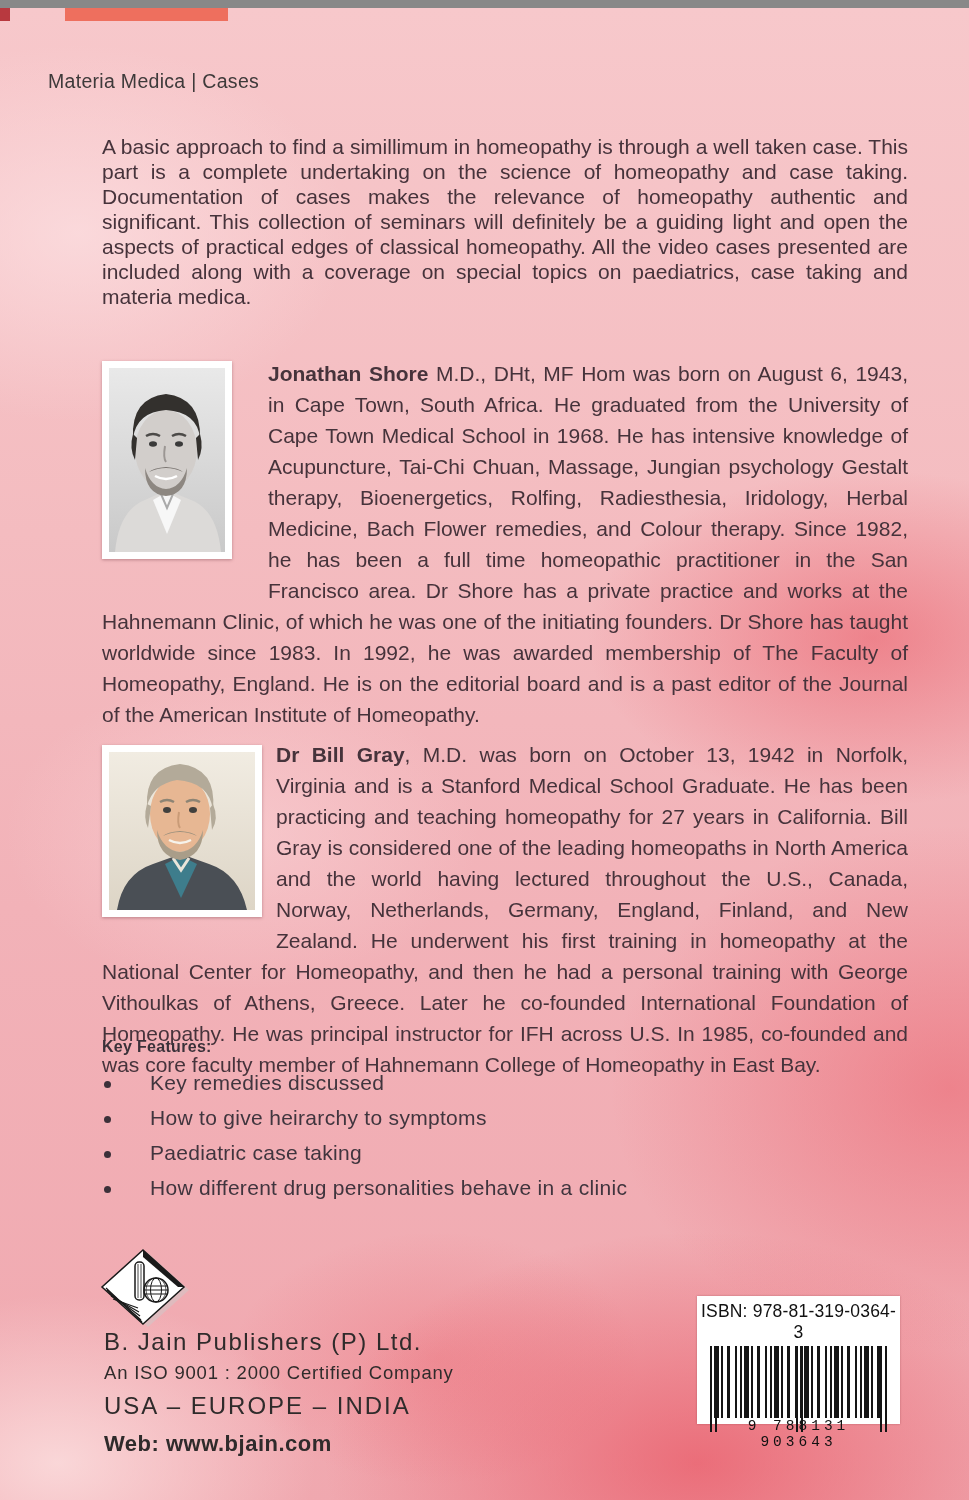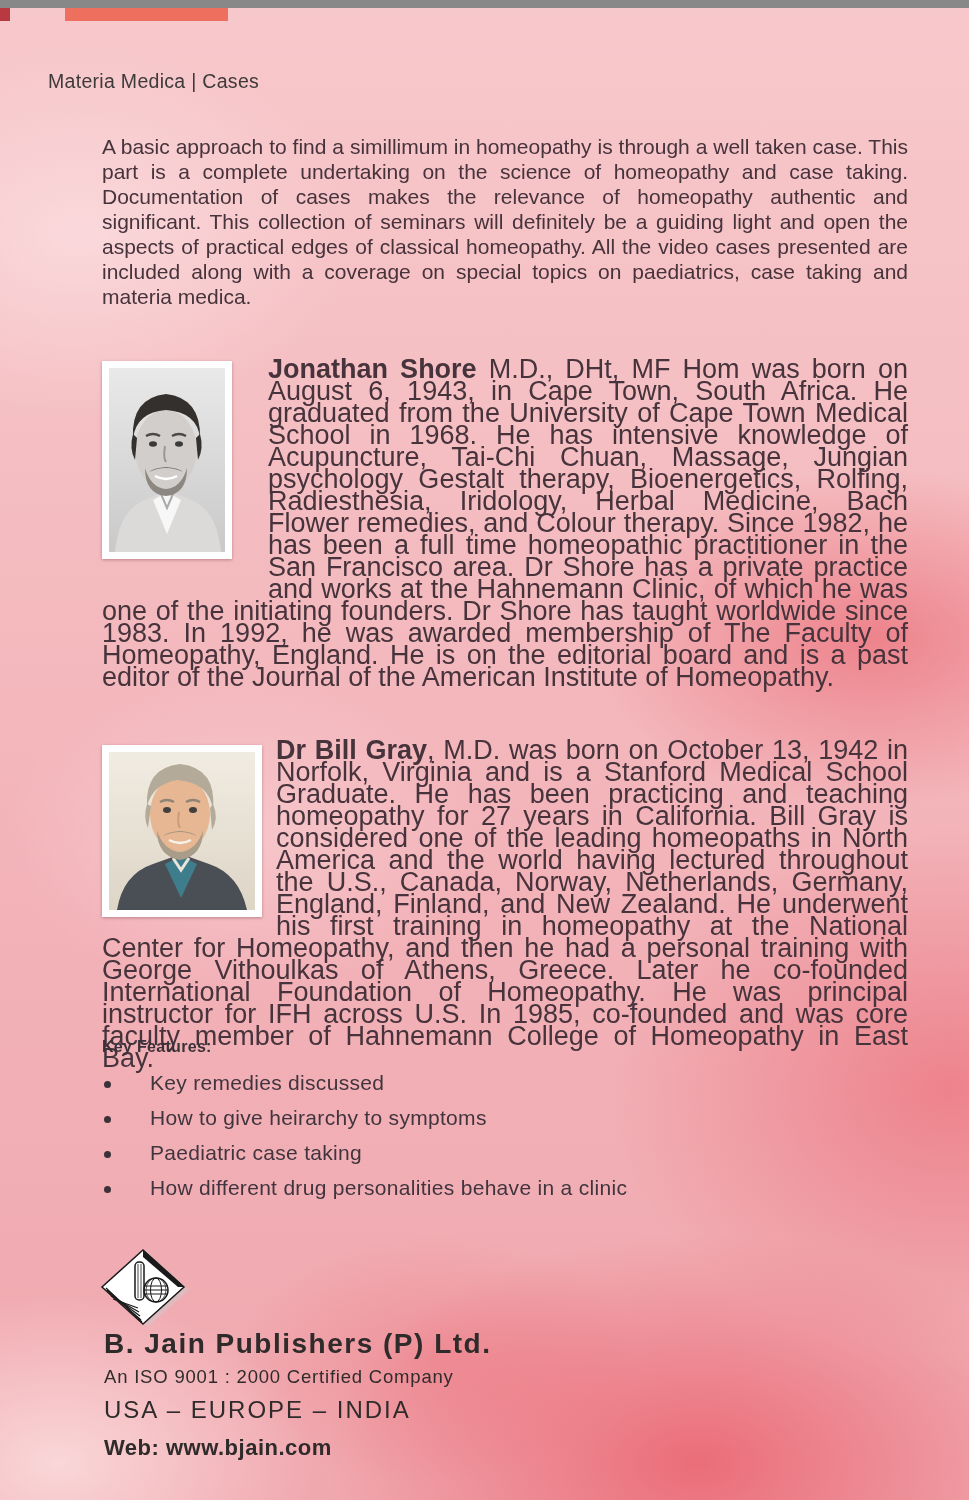"Jonathan Shore M.D., DHt, MF" .bio { font-size: 27px -> 21px; line-height: 22px -> 31px }
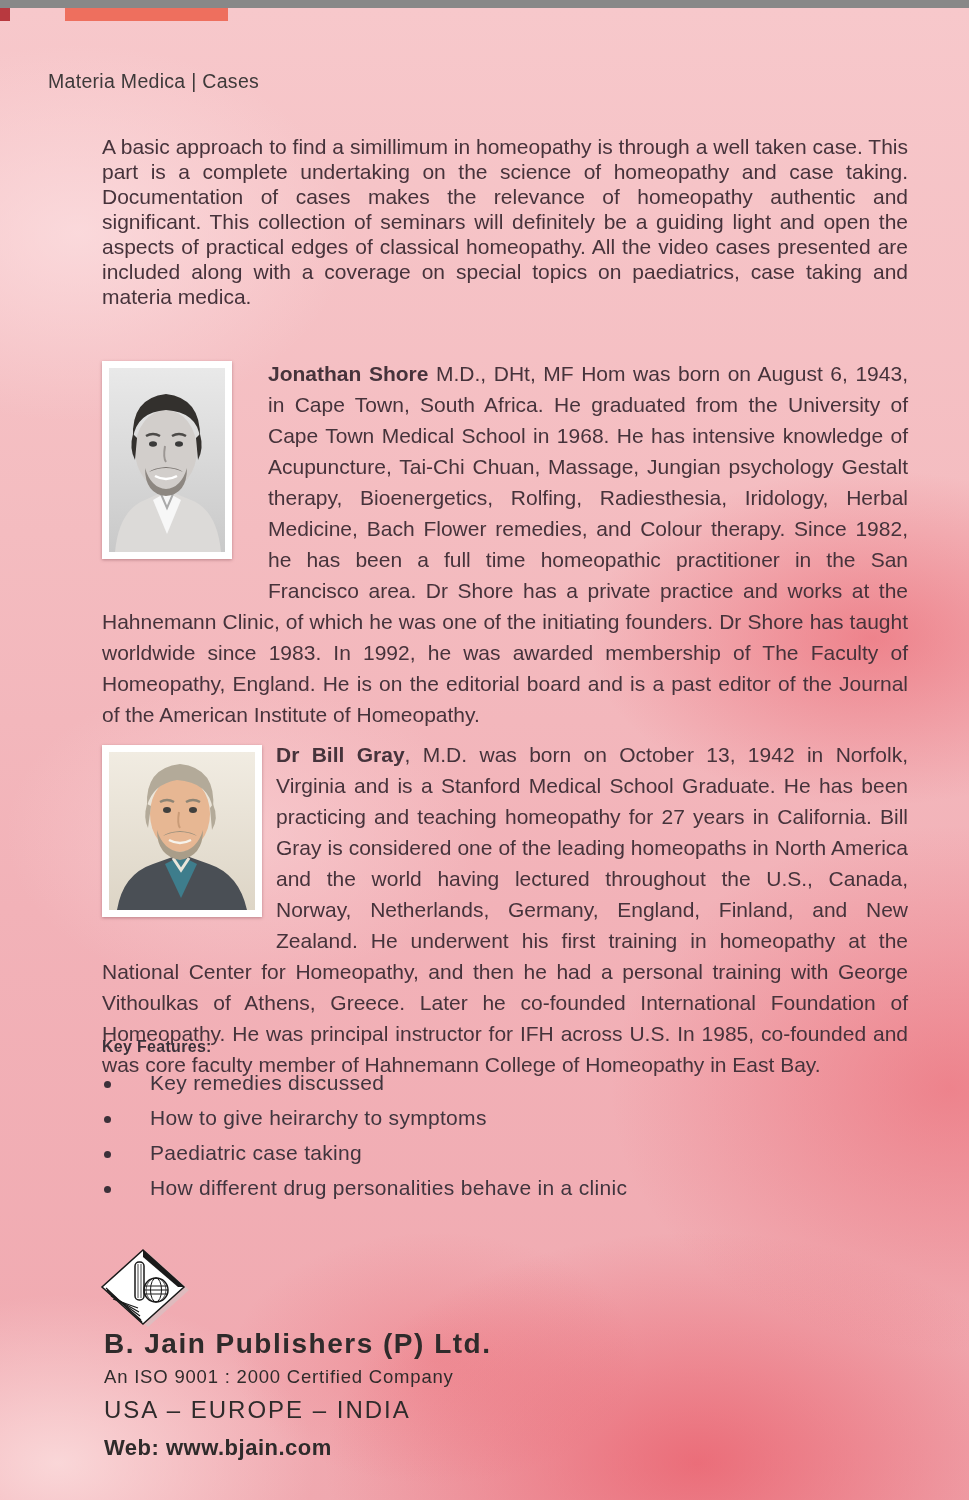"ISBN: 978-81-319-0364-3" div.abs { html: none -> <div> <div>ISBN: 978-81-319-0364-3</div> <div> <div></div> <div></div> <div></div> <div></div> <div></div> <div></div> <div></div> <div>9 788131 903643</div> </div> </div> }
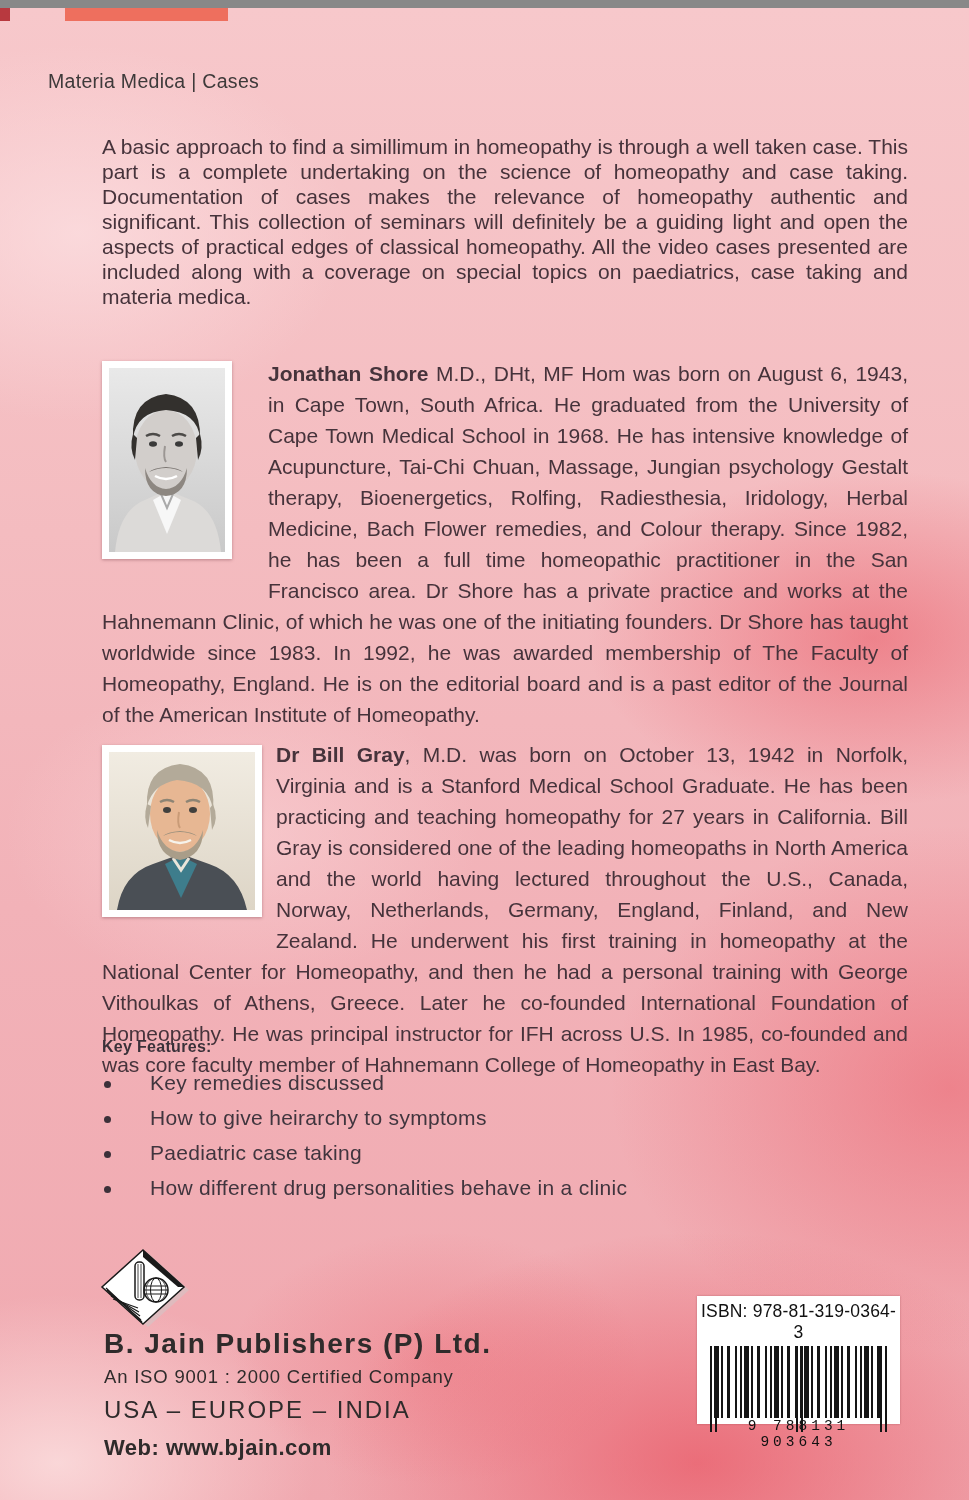"B. Jain Publishers (P) Ltd." .pub .l3 { font-size: 28px -> 24px; font-weight: bold -> normal }
